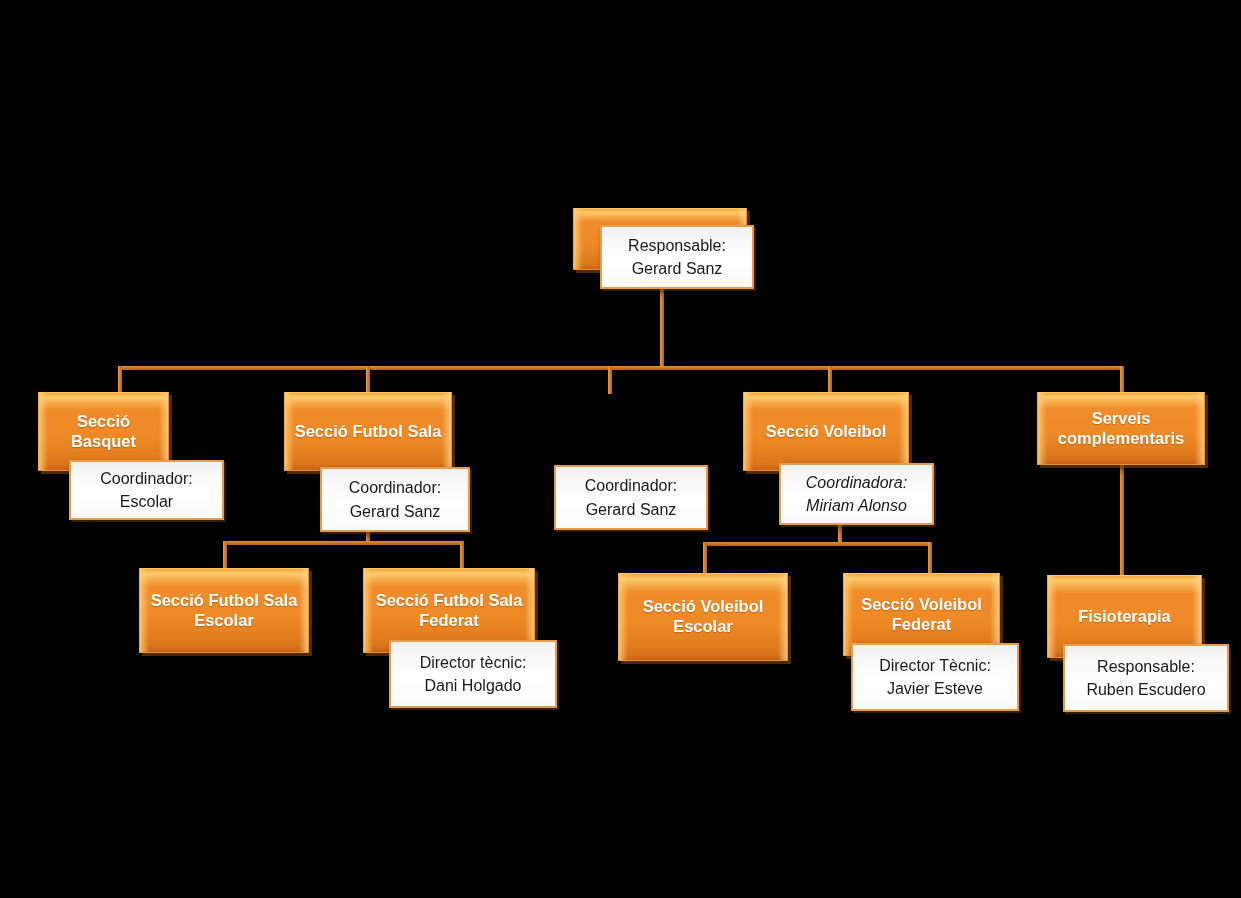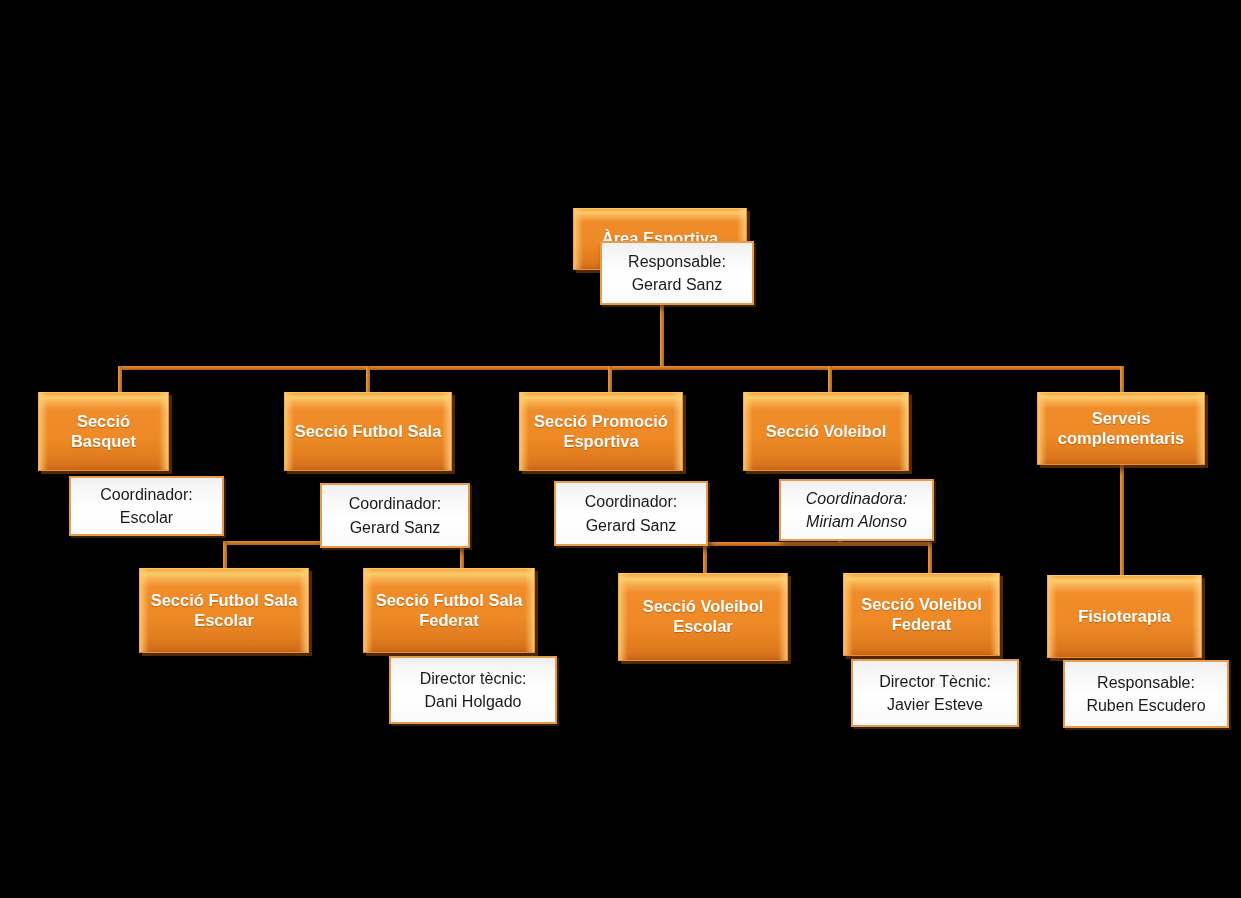"Responsable:" .info { margin-top: 16px -> none }
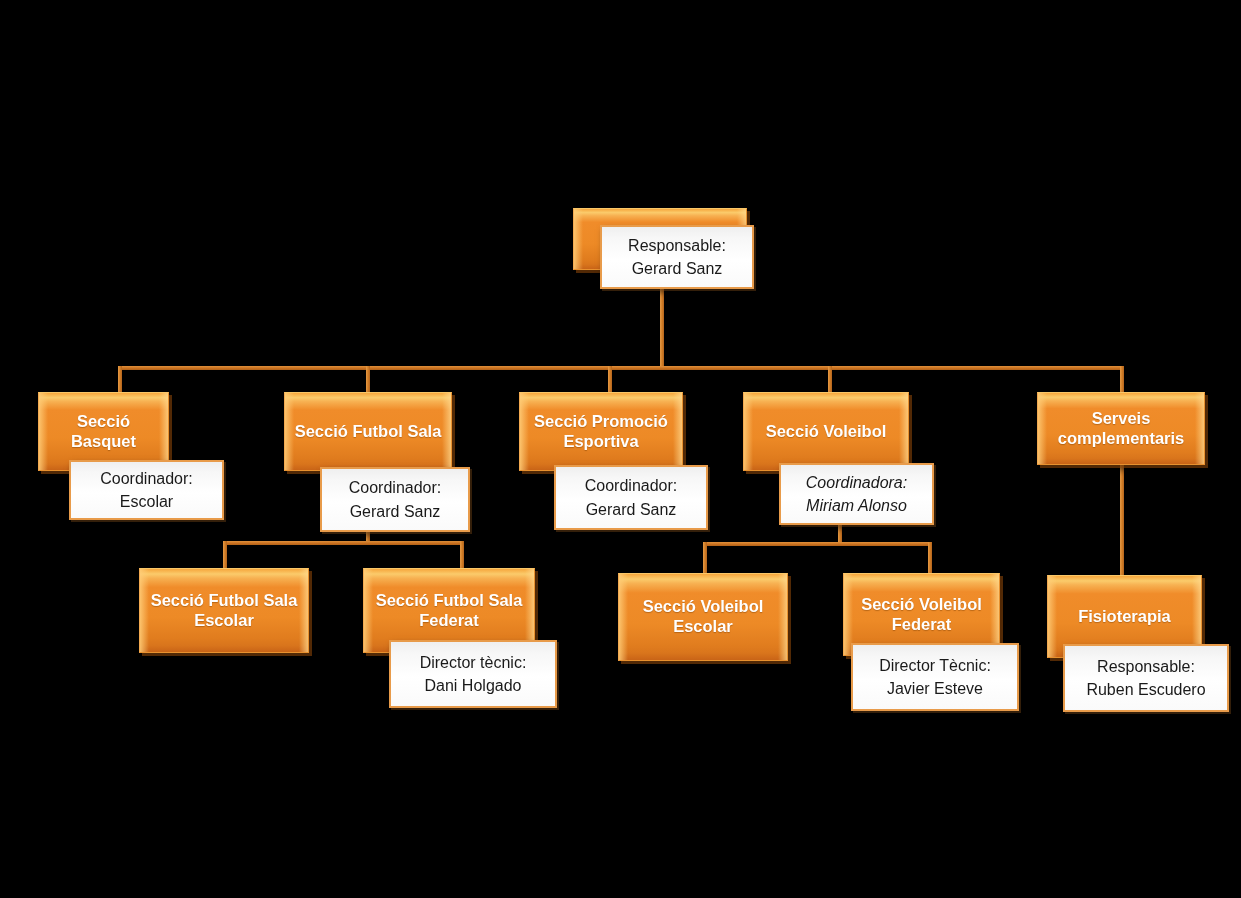"Secció Promoció" div.node { html: <div> <span>Secció Promoció Esportiva</span> </div> -> none }
